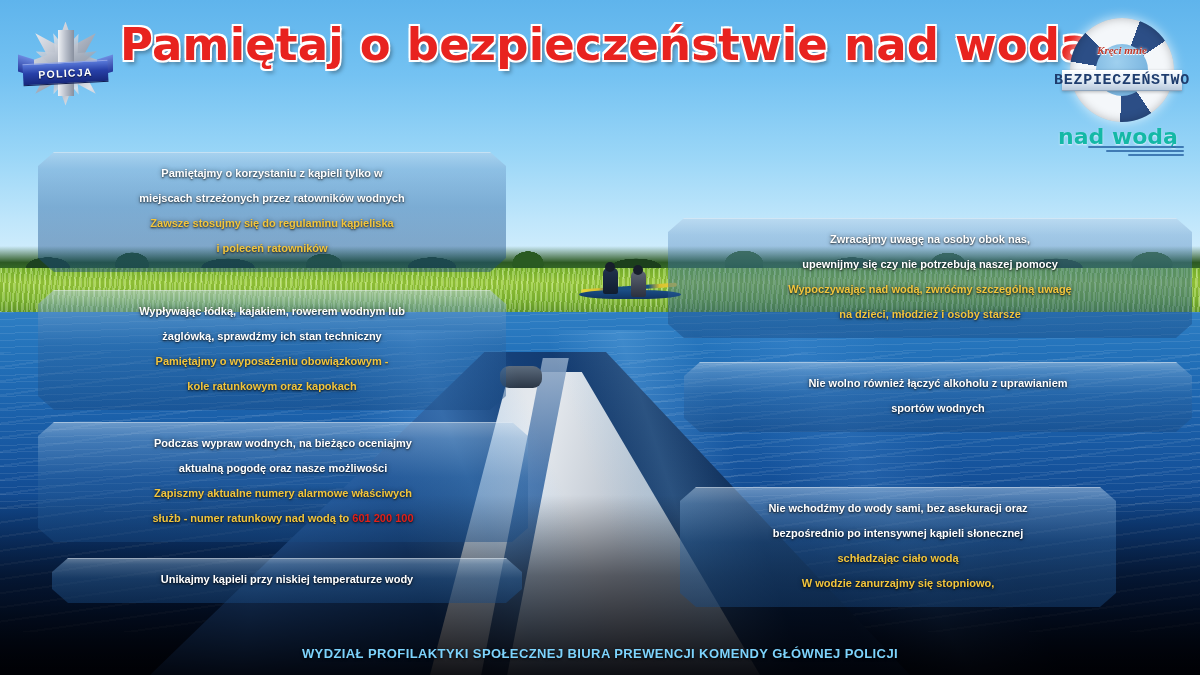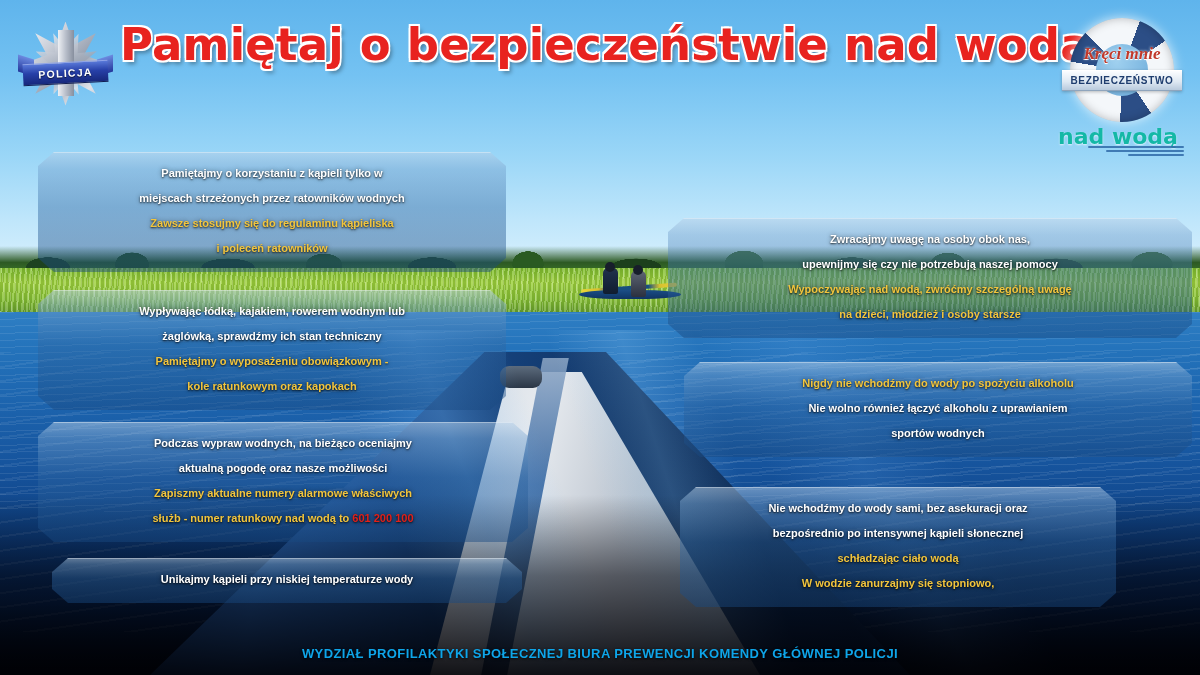"Kręci mnie" .km-arc { font-size: 17px -> 11px }
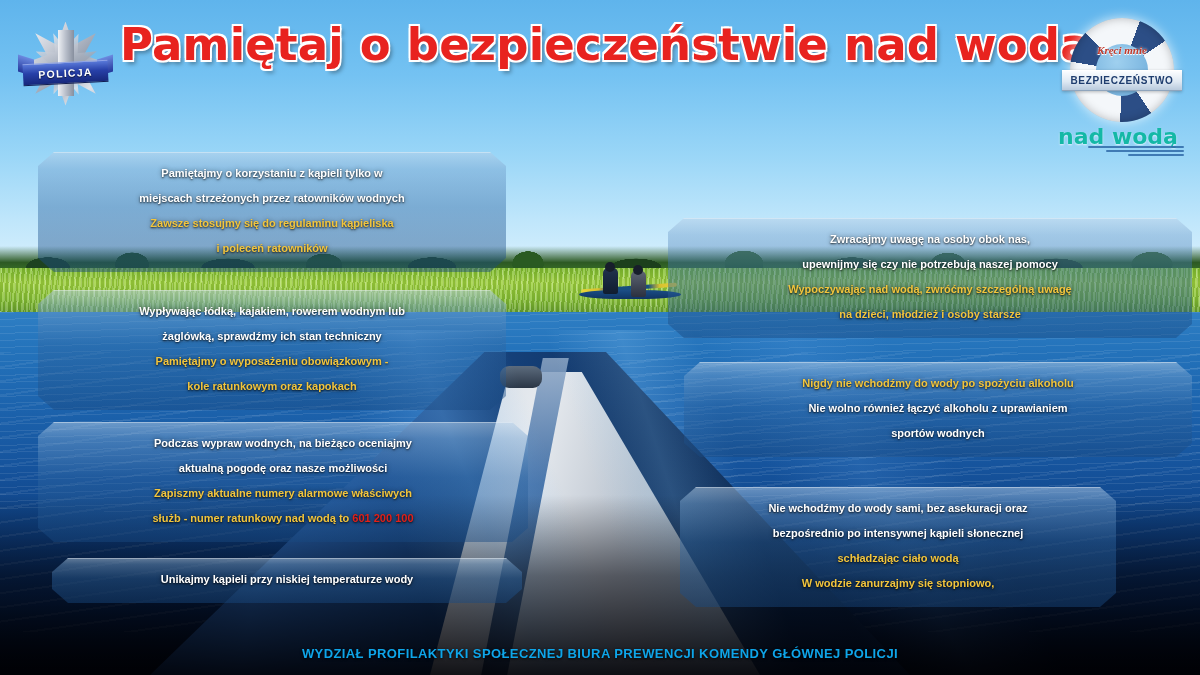"BEZPIECZEŃSTWO" .km-band span { font-family: none -> Liberation Mono, monospace; font-size: 10px -> 15px }
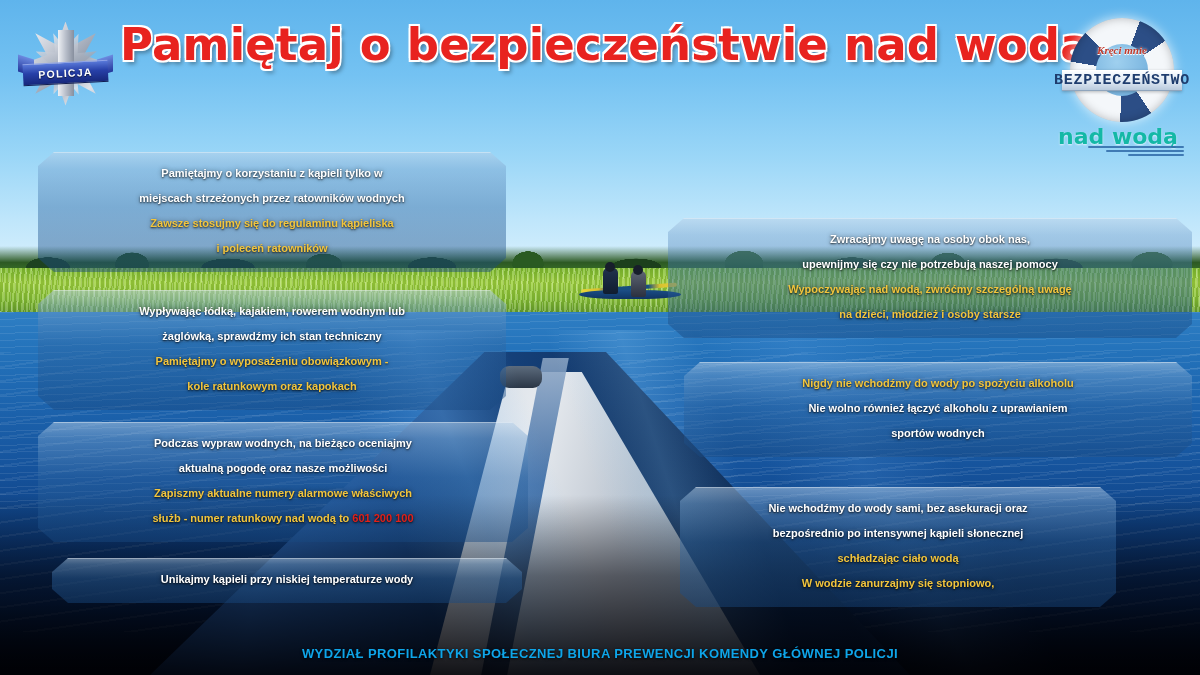"Nigdy nie wchodźmy do wody" div.line { html: <div>Nigdy nie wchodźmy do wody po spożyciu alkoholu</div> -> none }
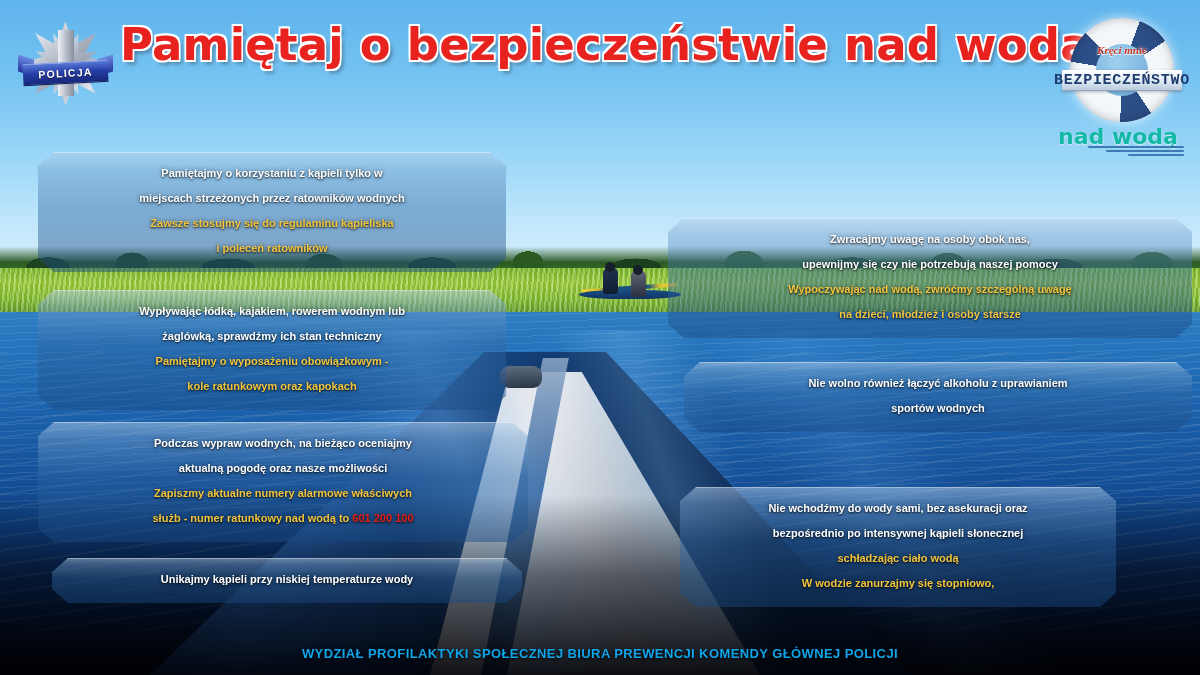"WYDZIAŁ PROFILAKTYKI SPOŁECZNEJ BIURA" .footer { color: #0ea5e9 -> #7dd3fc }
